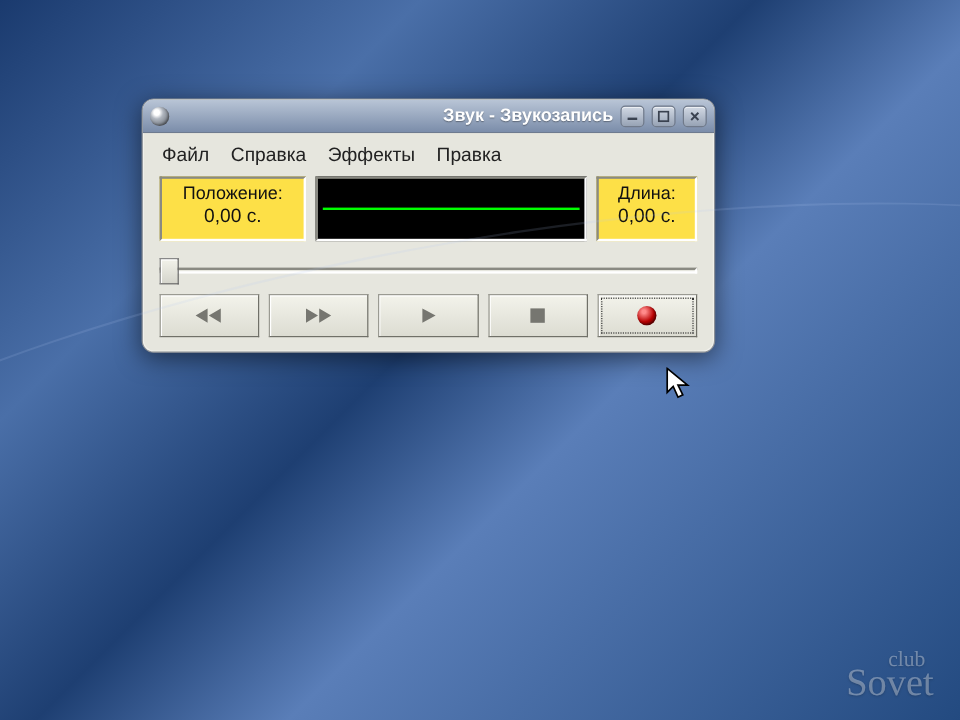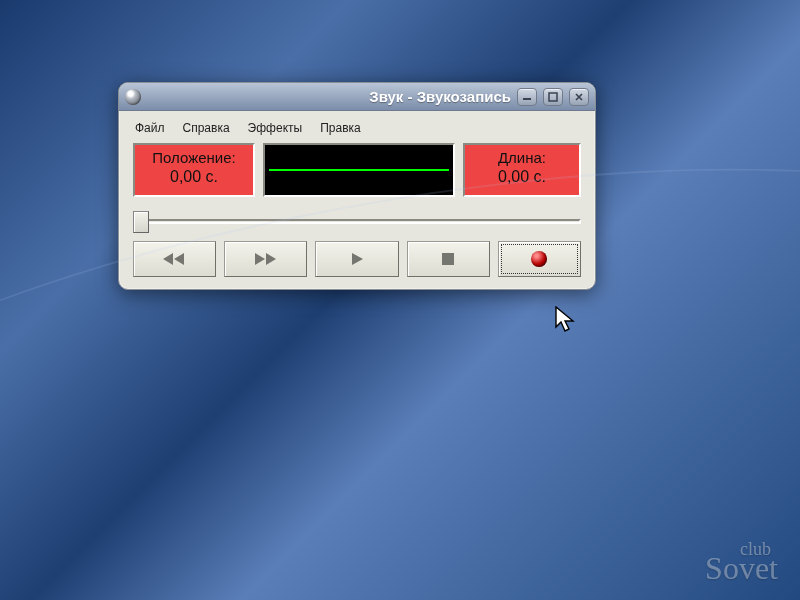"Файл" .menubar { font-size: 12px -> 16px }
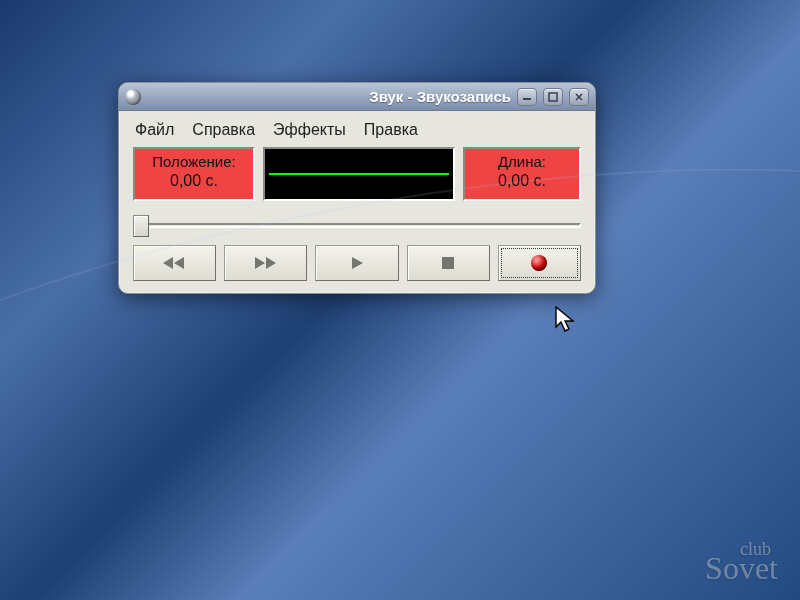"Положение:" .sunken { background: #ef4444 -> #fde047 }
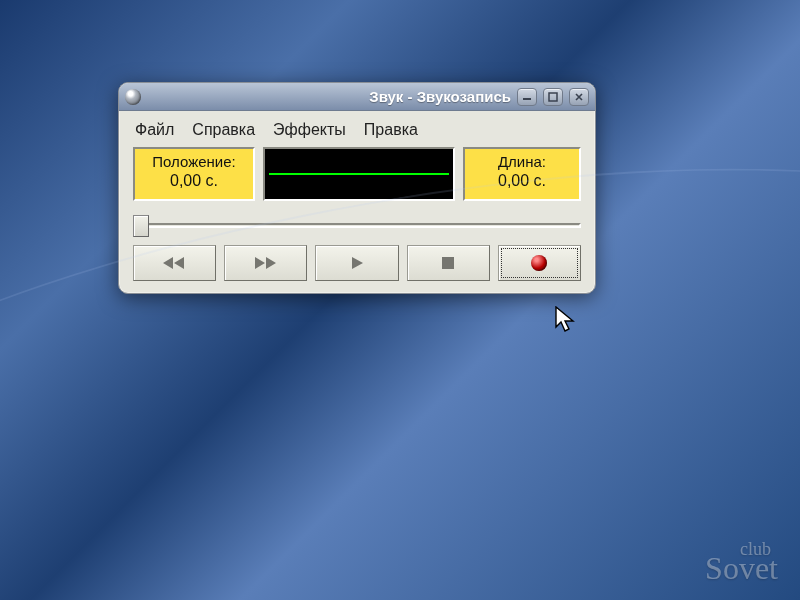"Длина:" .len-box { width: 118px -> 84px }
